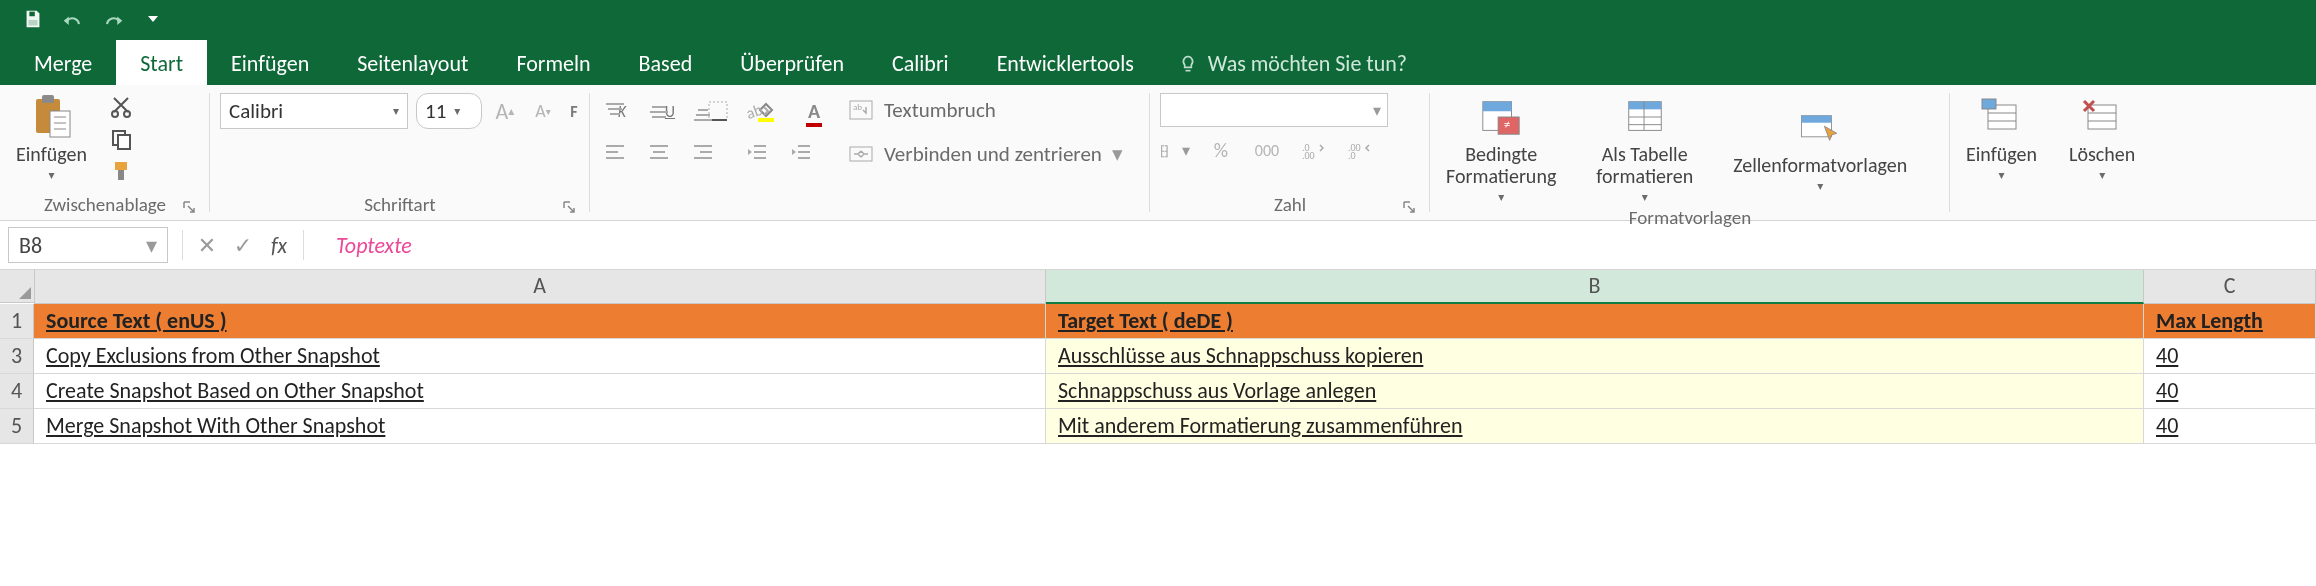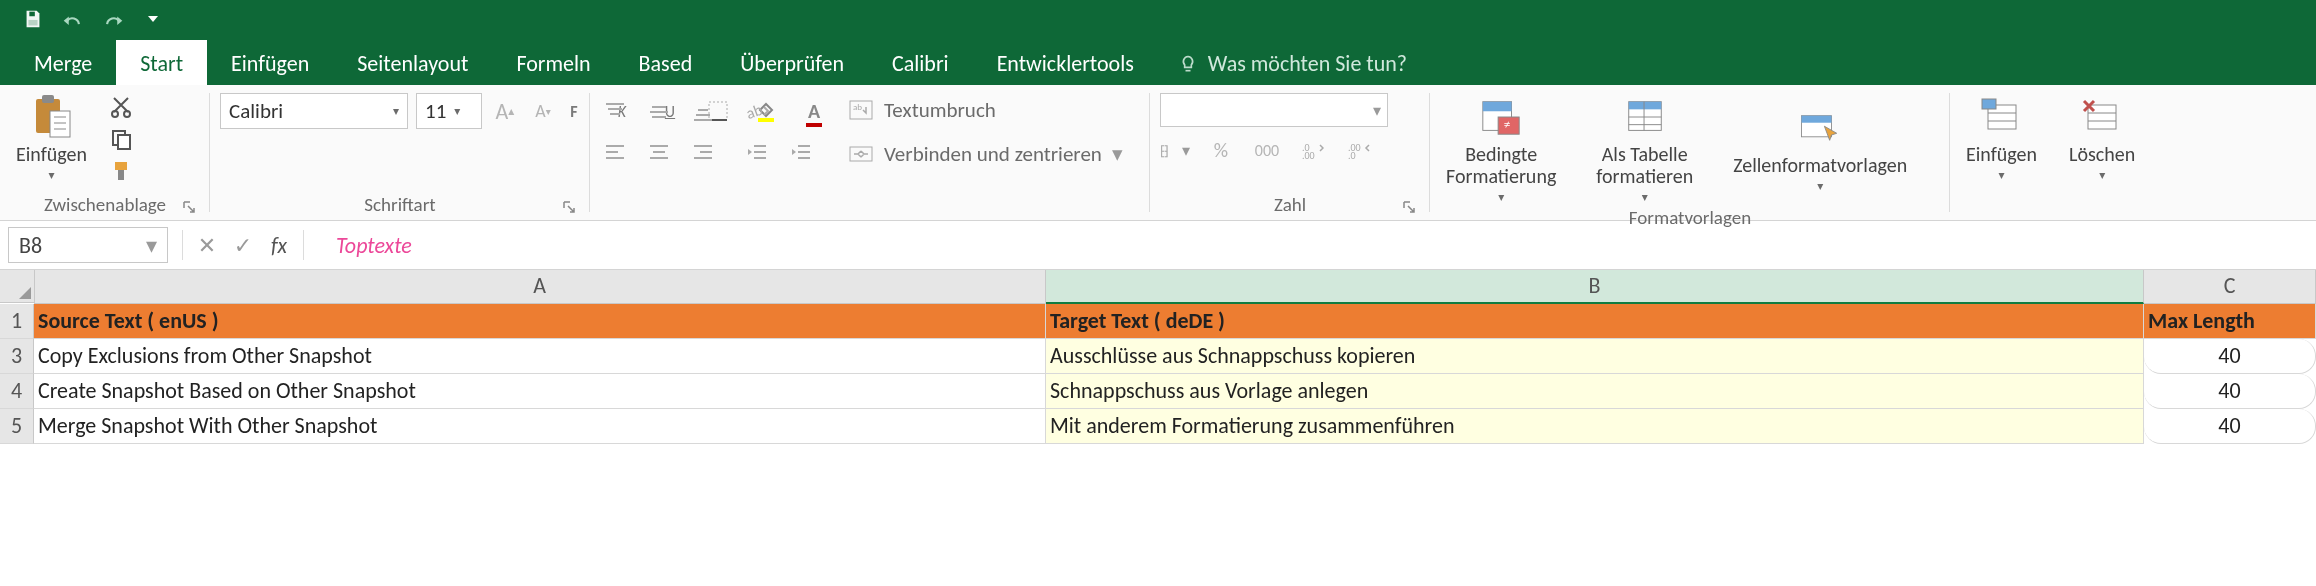"11" .font-size { border-radius: none -> 12px }
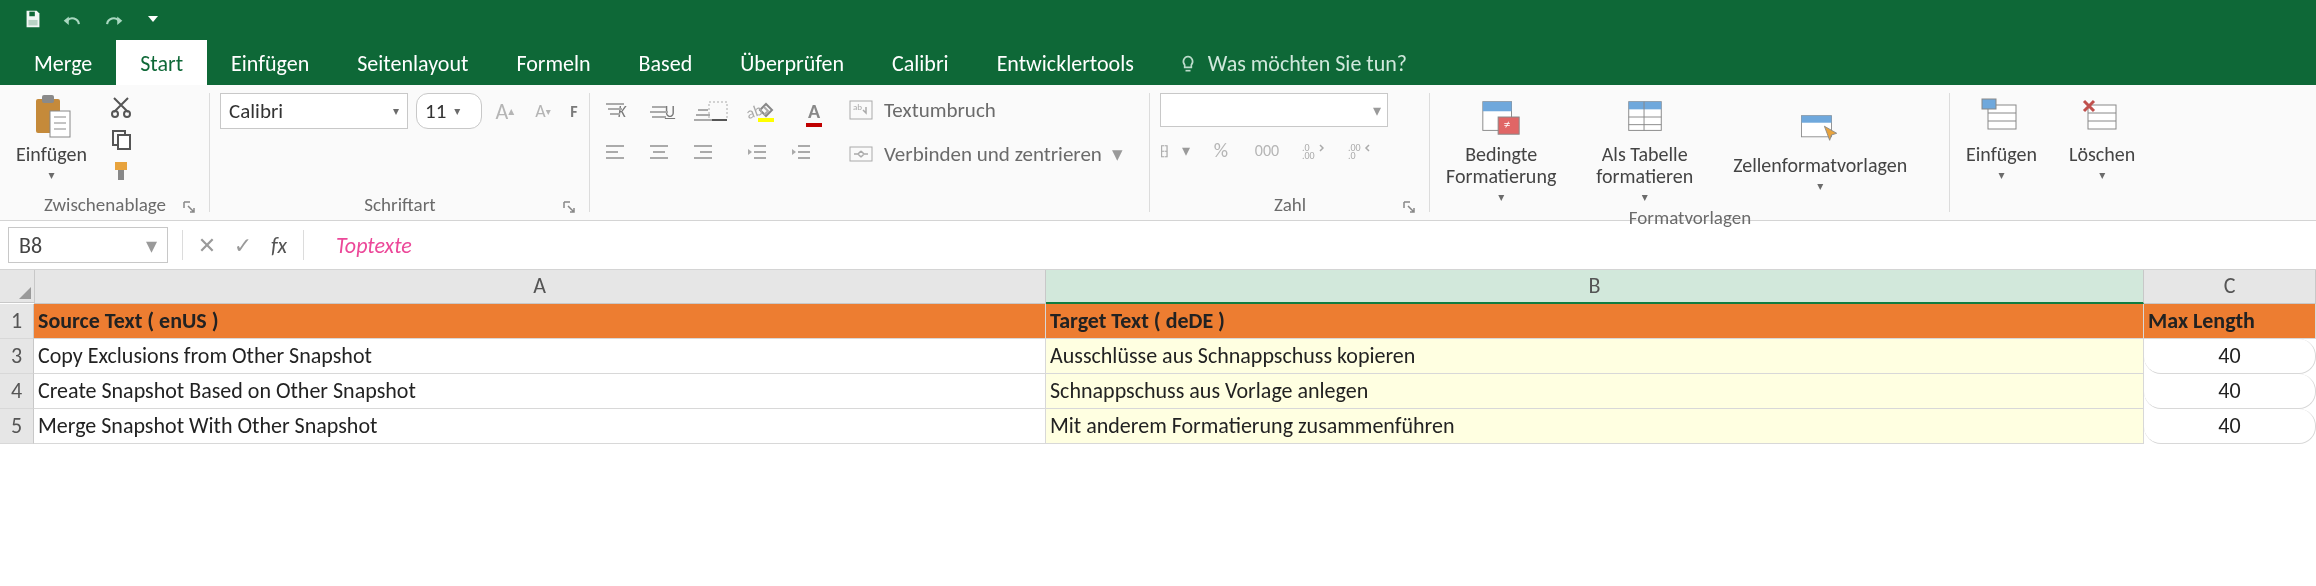"Source Text ( enUS )" .cell { padding: 4px 4px -> 4px 12px; text-decoration: none -> underline }
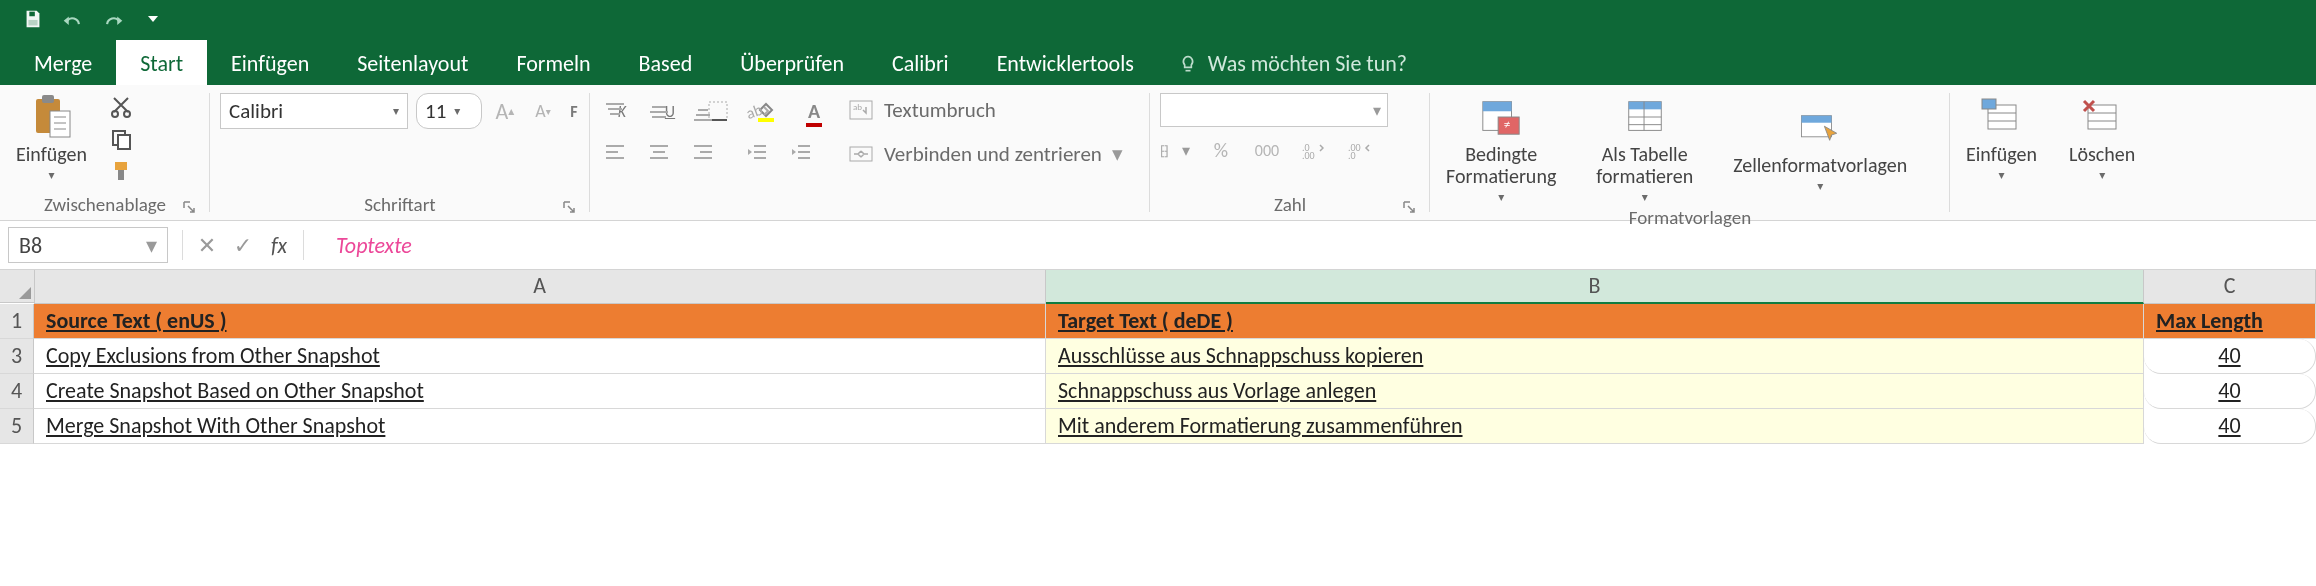"40" .num { border-radius: 17px -> none; text-align: center -> left }
